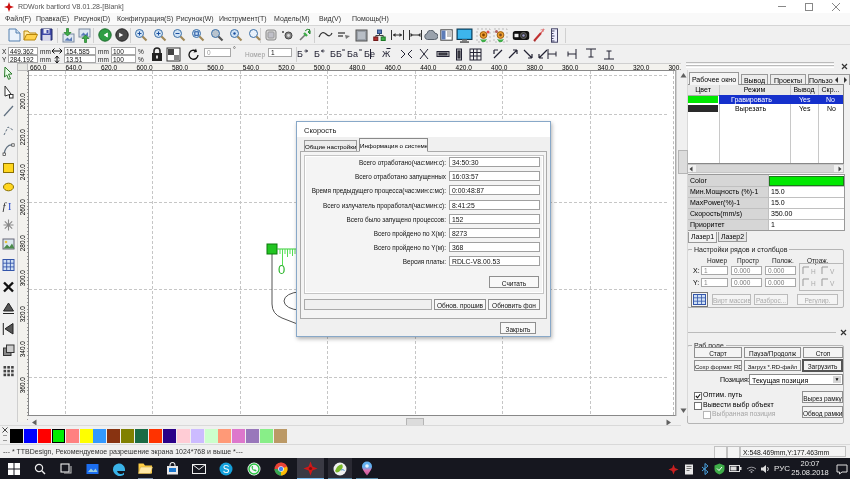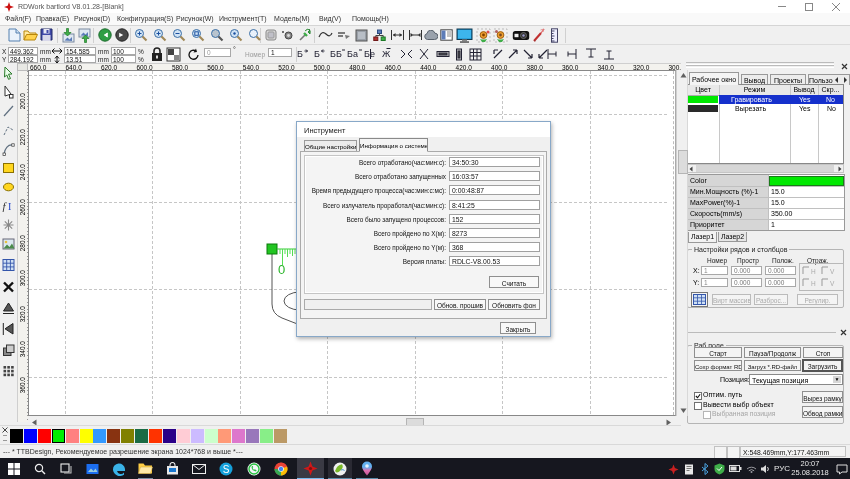"Инструмент" div.abs { text: Инструмент -> Скорость }
